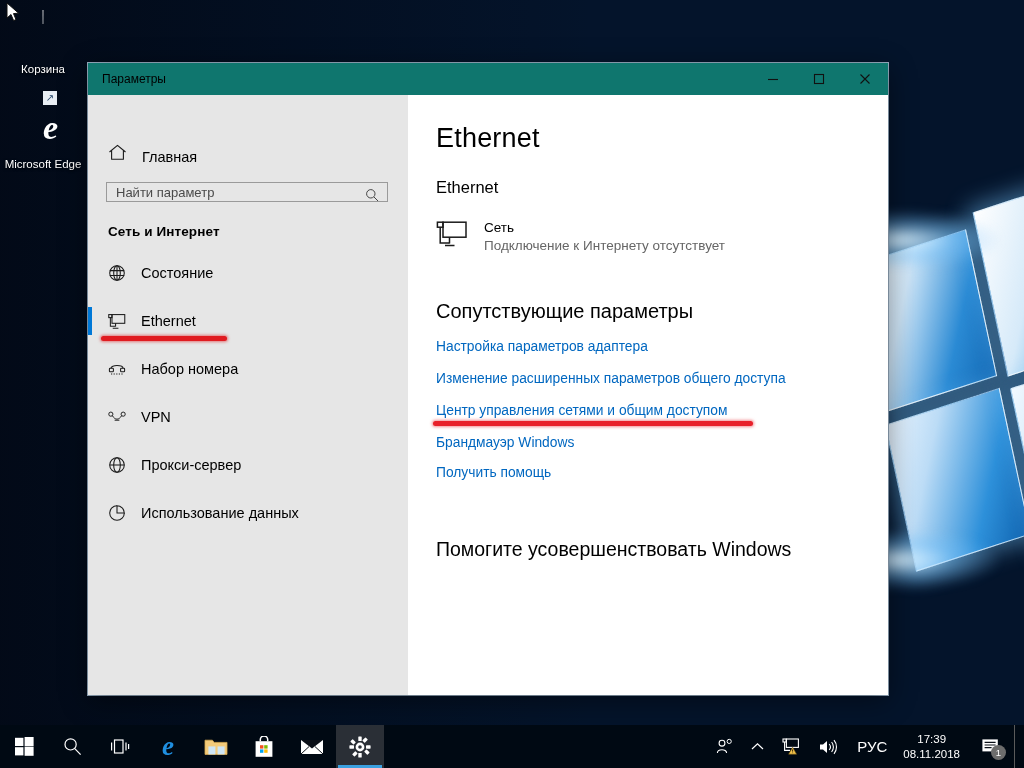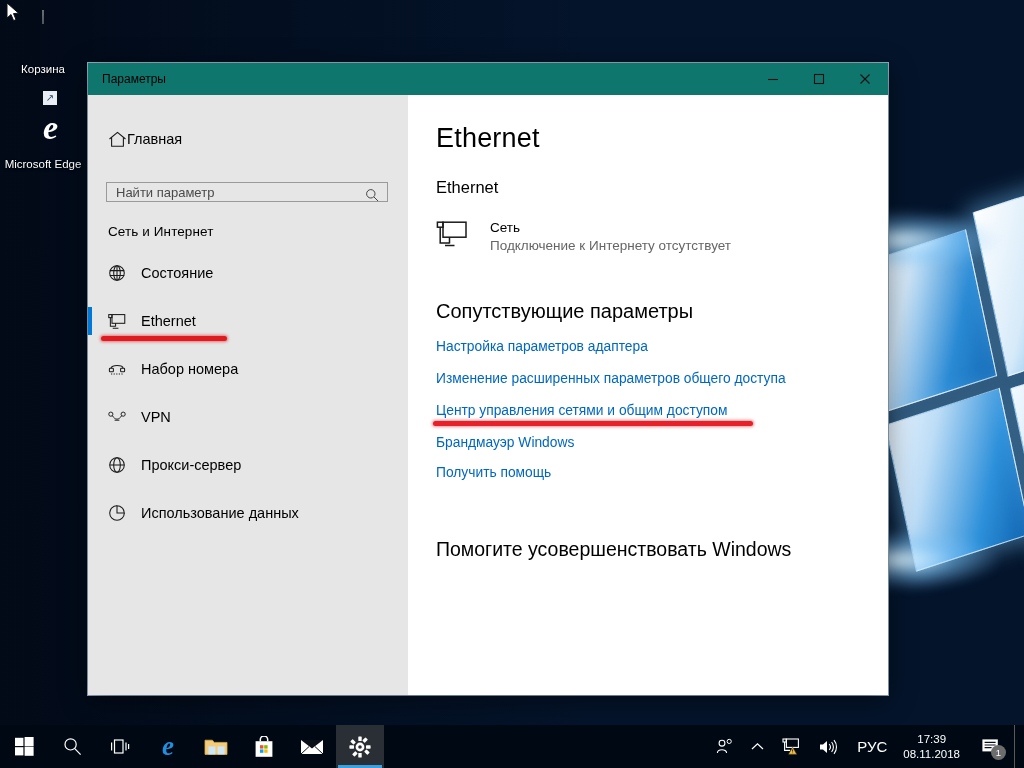"Главная" .nav-home { align-items: flex-start -> flex-end; gap: none -> 15px }
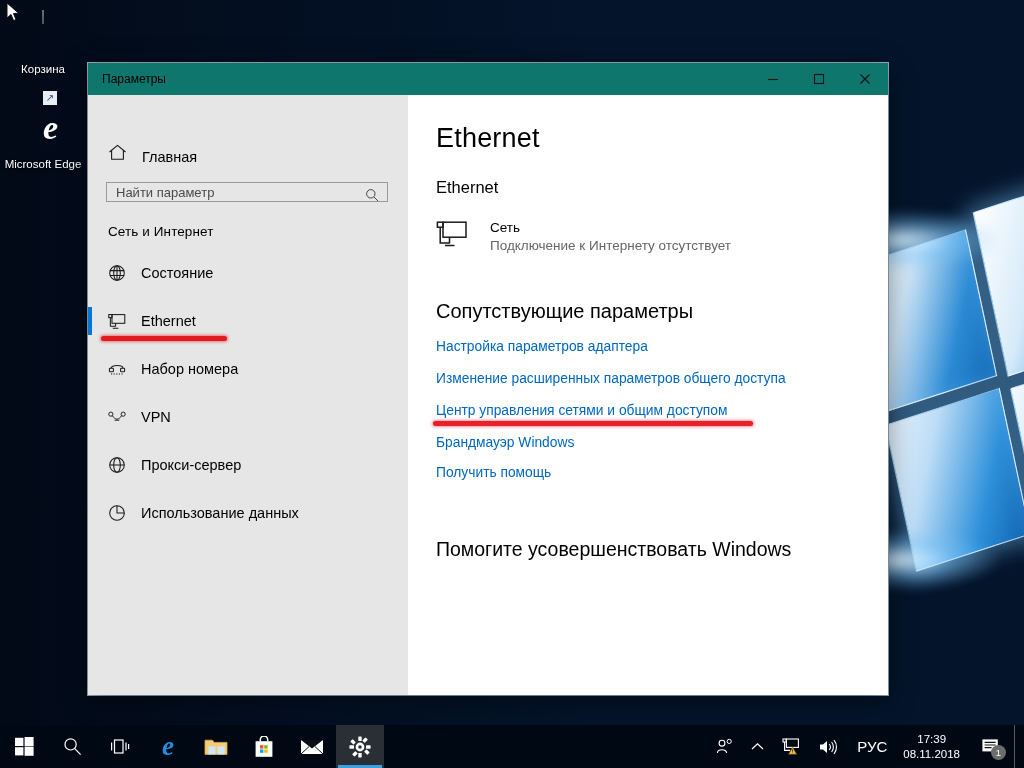"Сеть и Интернет" .cat-title { font-weight: normal -> bold }
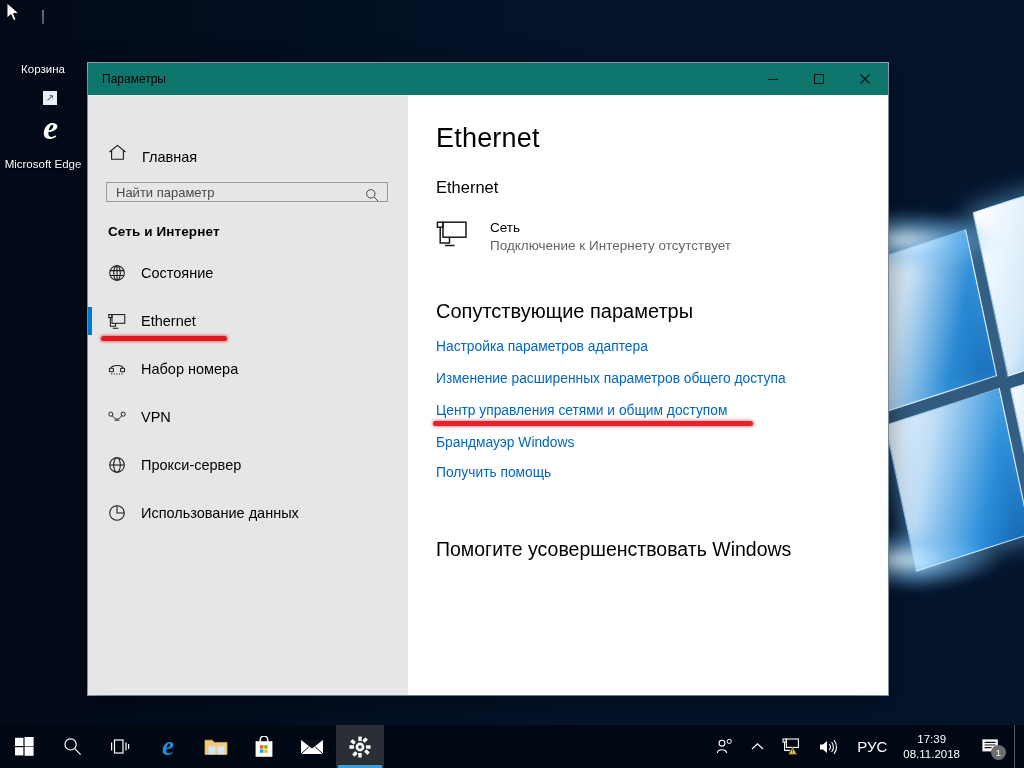"Сеть" .net-row { gap: 20px -> 14px }
